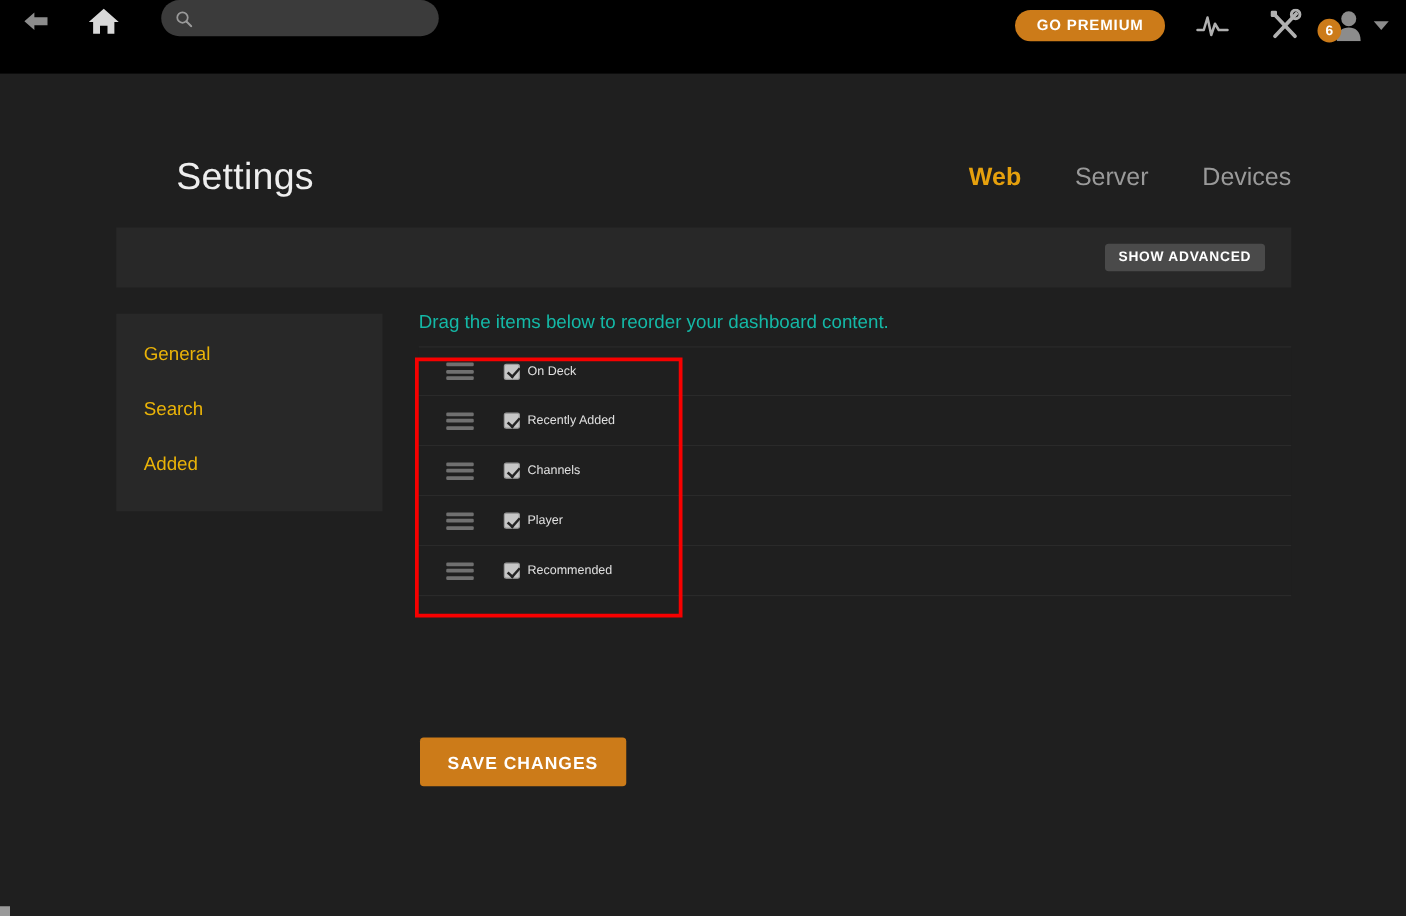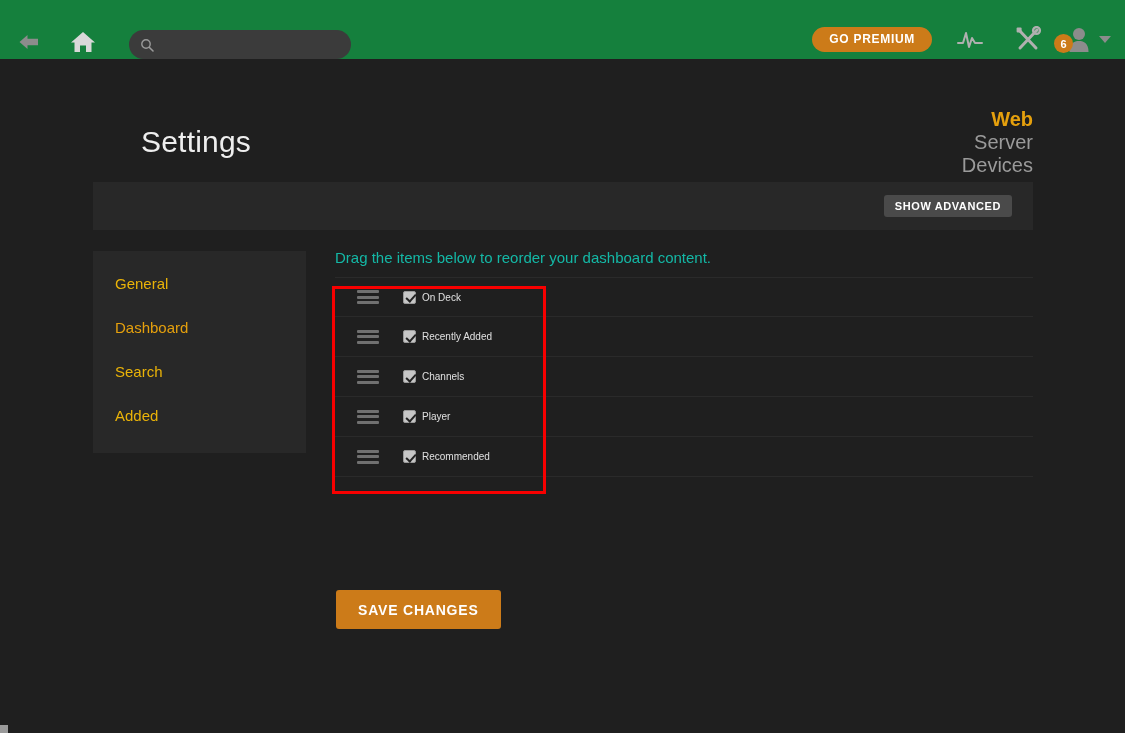"GO PREMIUM" .topbar { align-items: flex-end -> flex-start; background: #15803d -> #000000 }
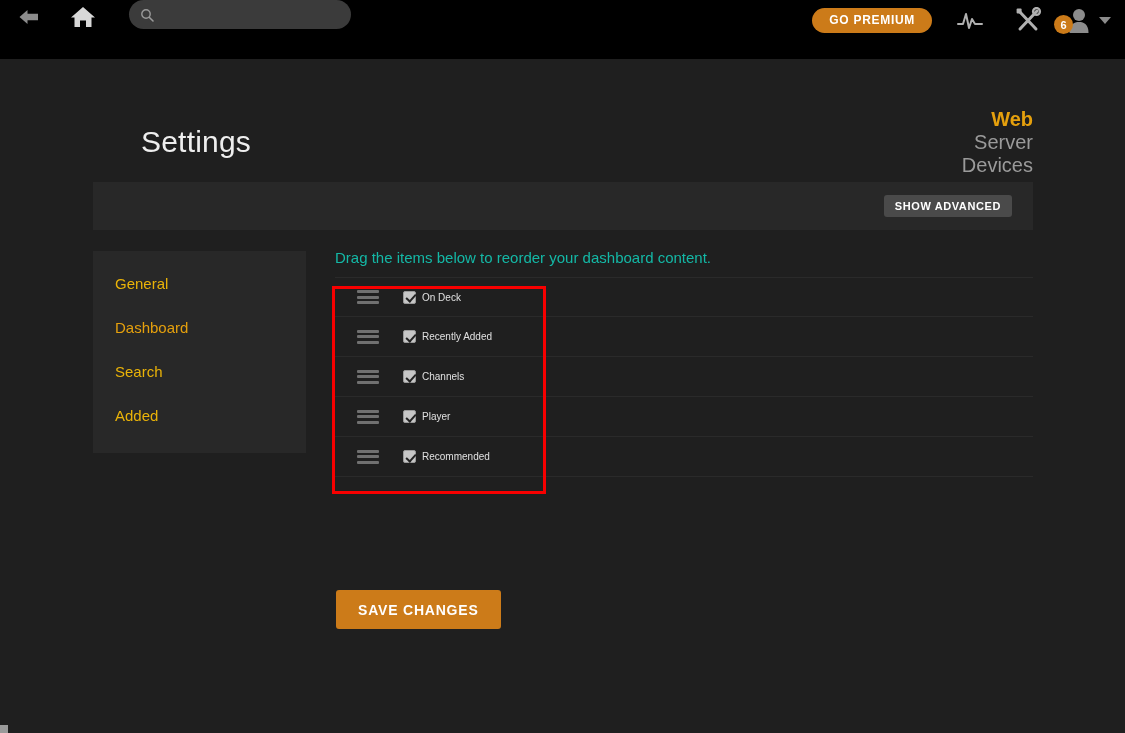"Web" .tabs { align-items: flex-end -> flex-start; flex-direction: column -> none }
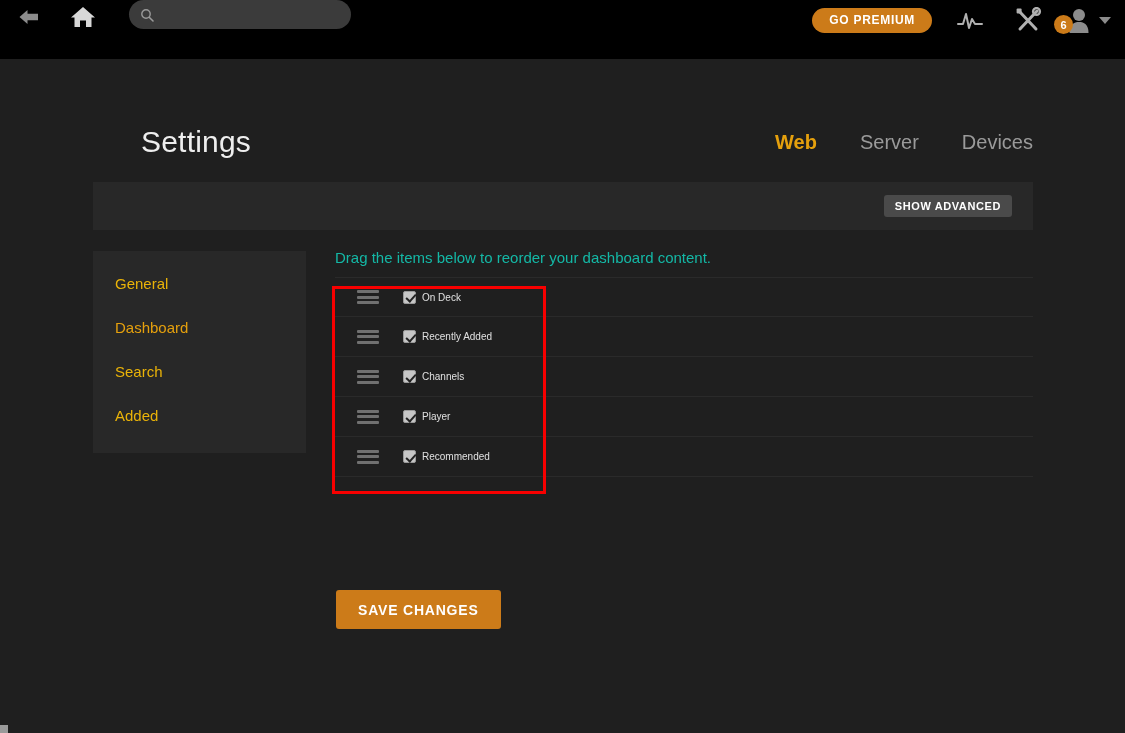"Dashboard" div.side-item { html: <div>Dashboard</div> -> none }
